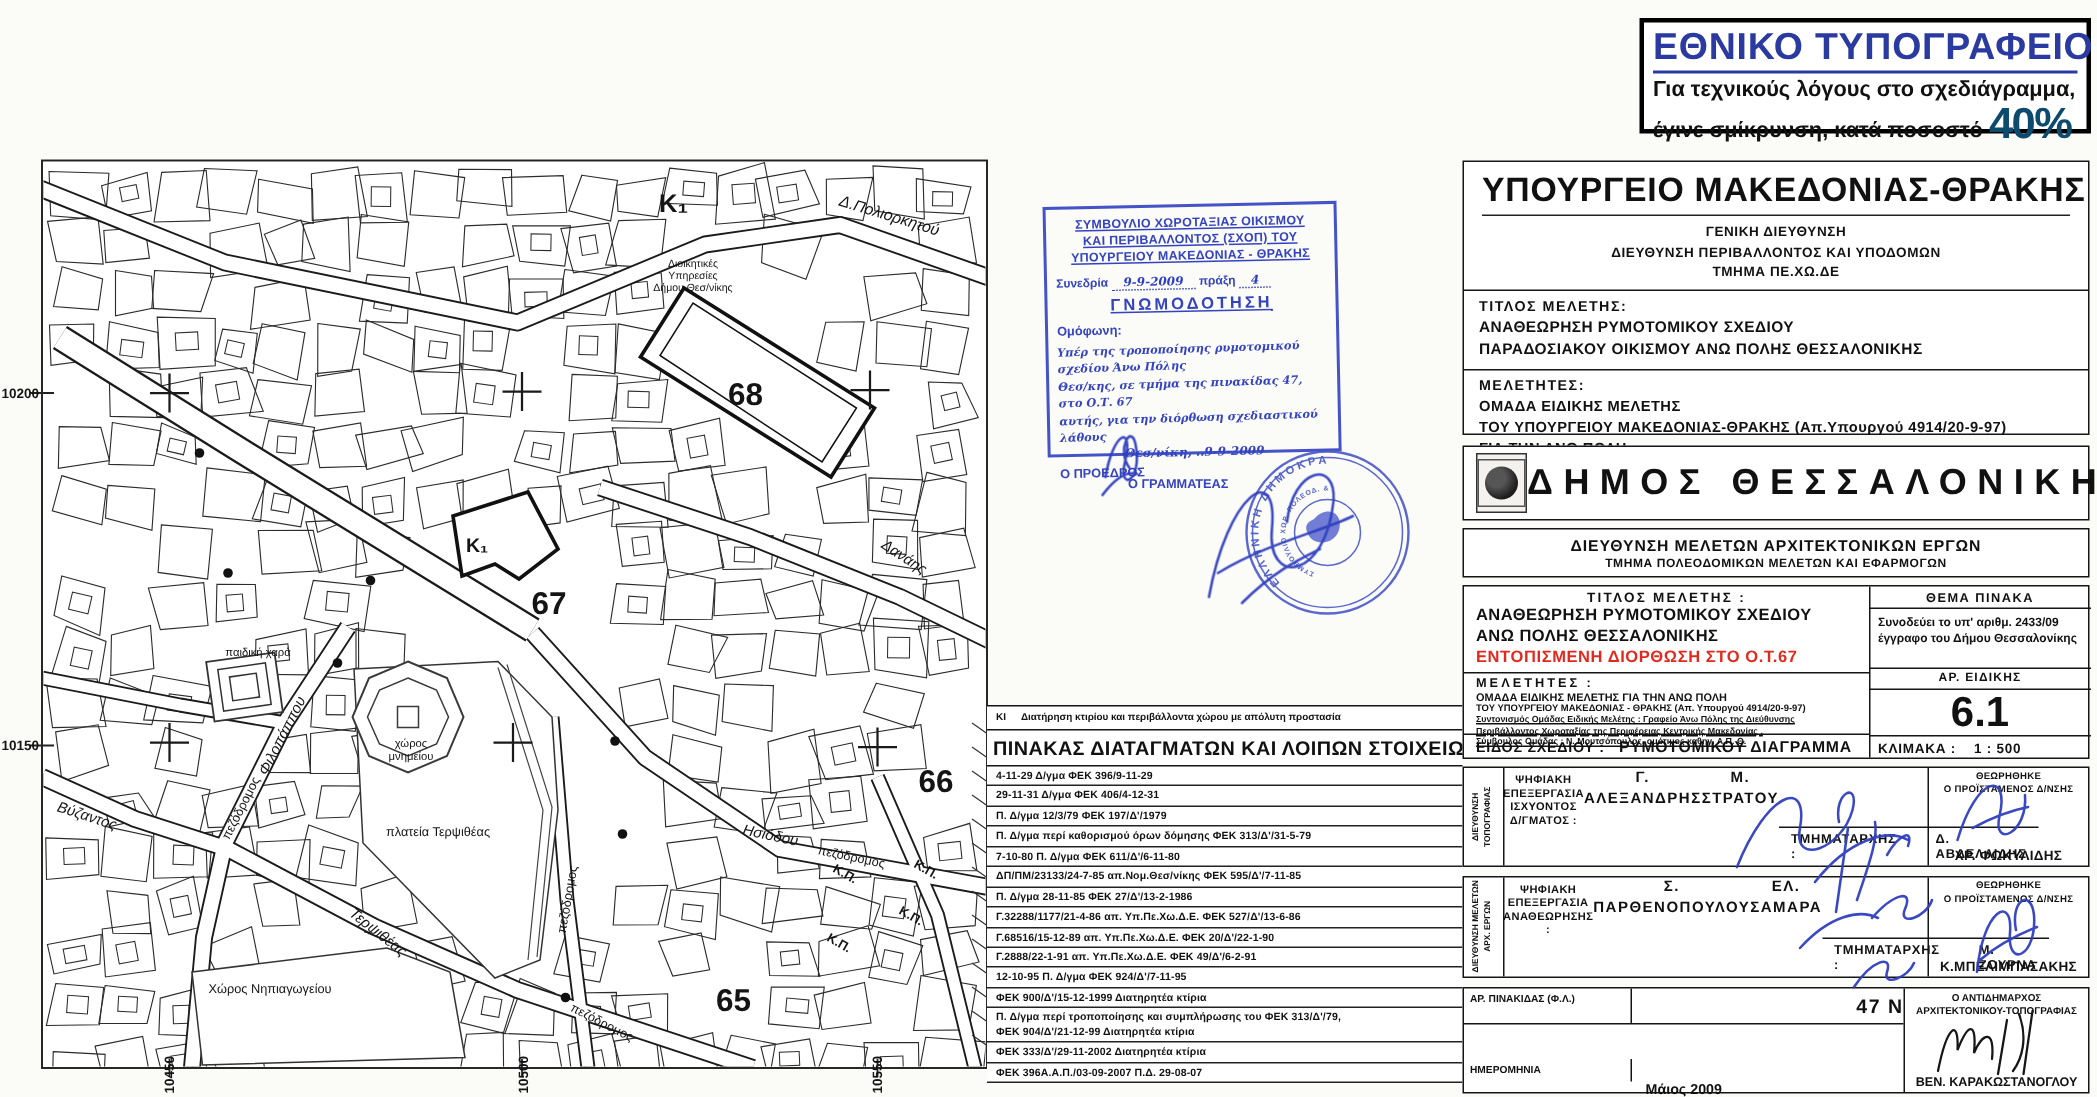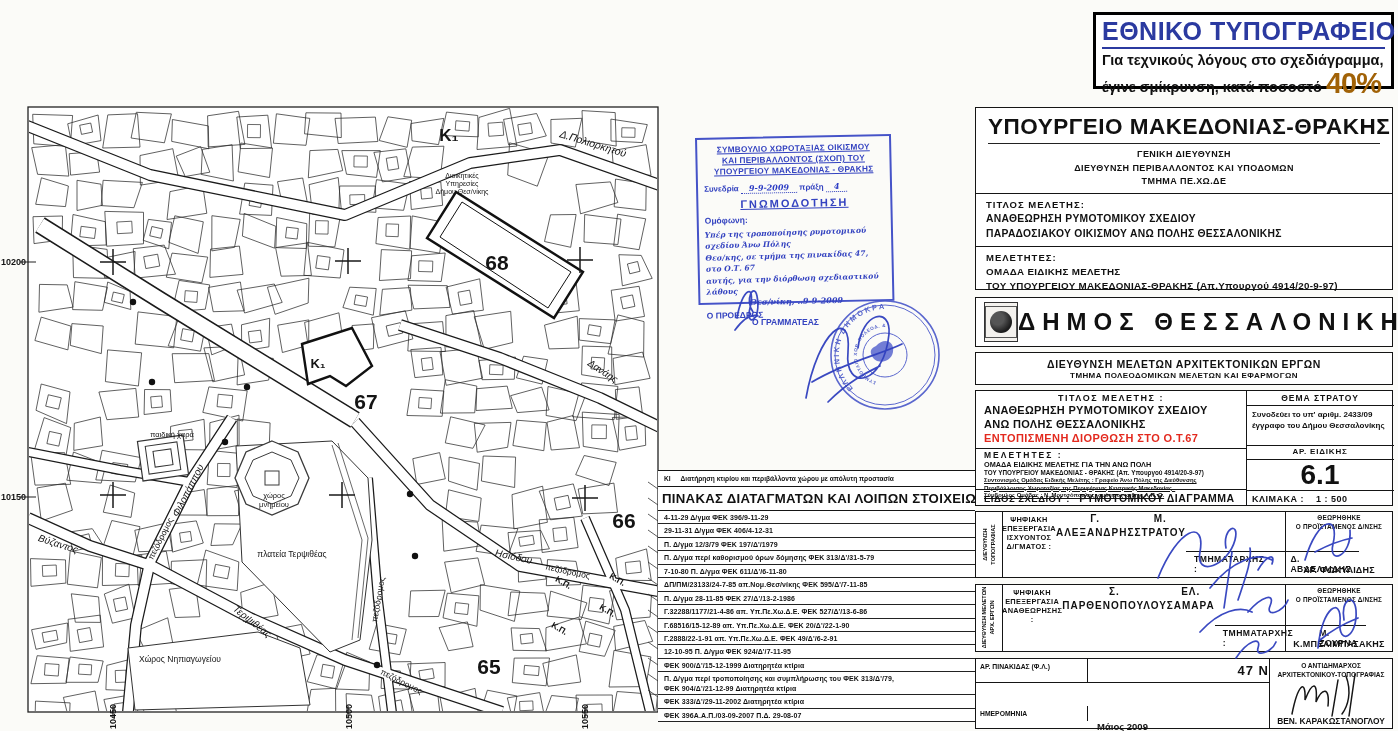"40%" #banner .pct { color: #a16207 -> #0c4a6e }
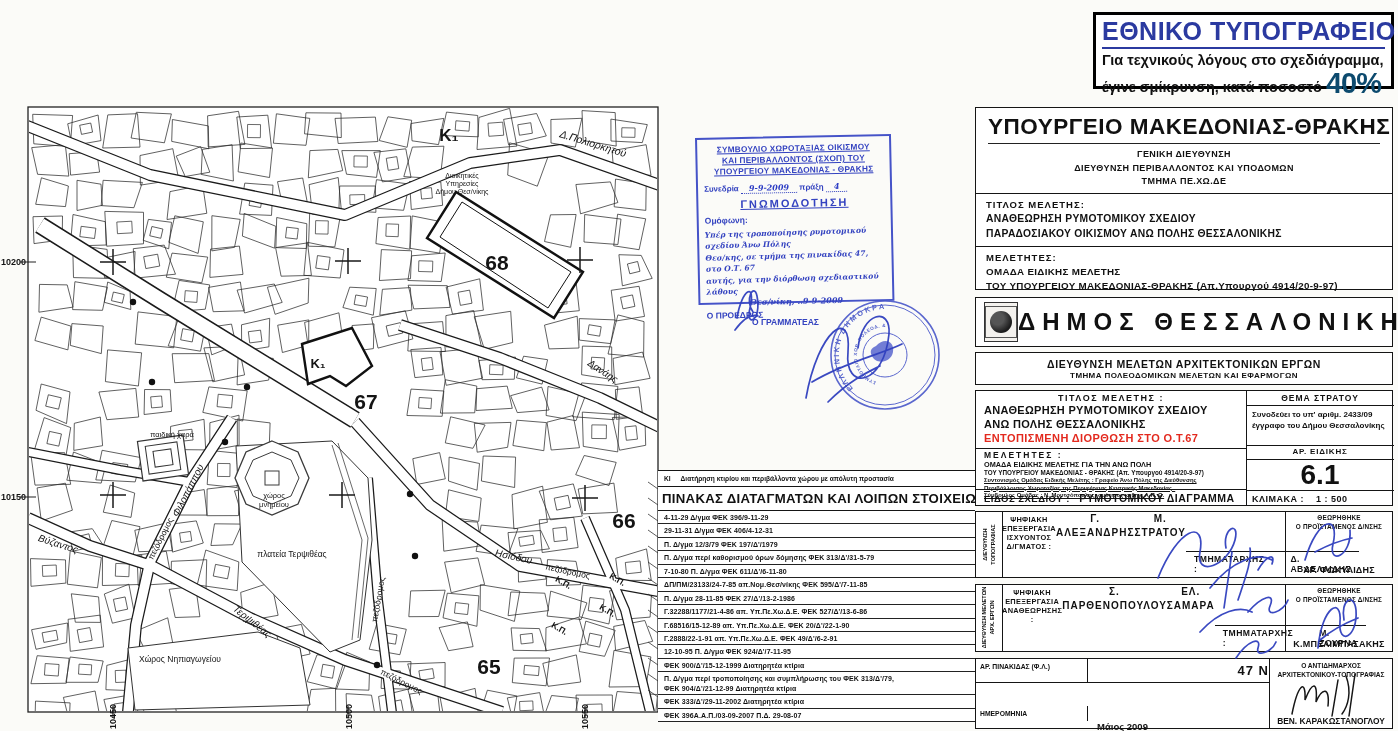"ΘΕΜΑ ΣΤΡΑΤΟΥ" div.tt-cell { text: ΣΤΡΑΤΟΥ -> ΠΙΝΑΚΑ }
